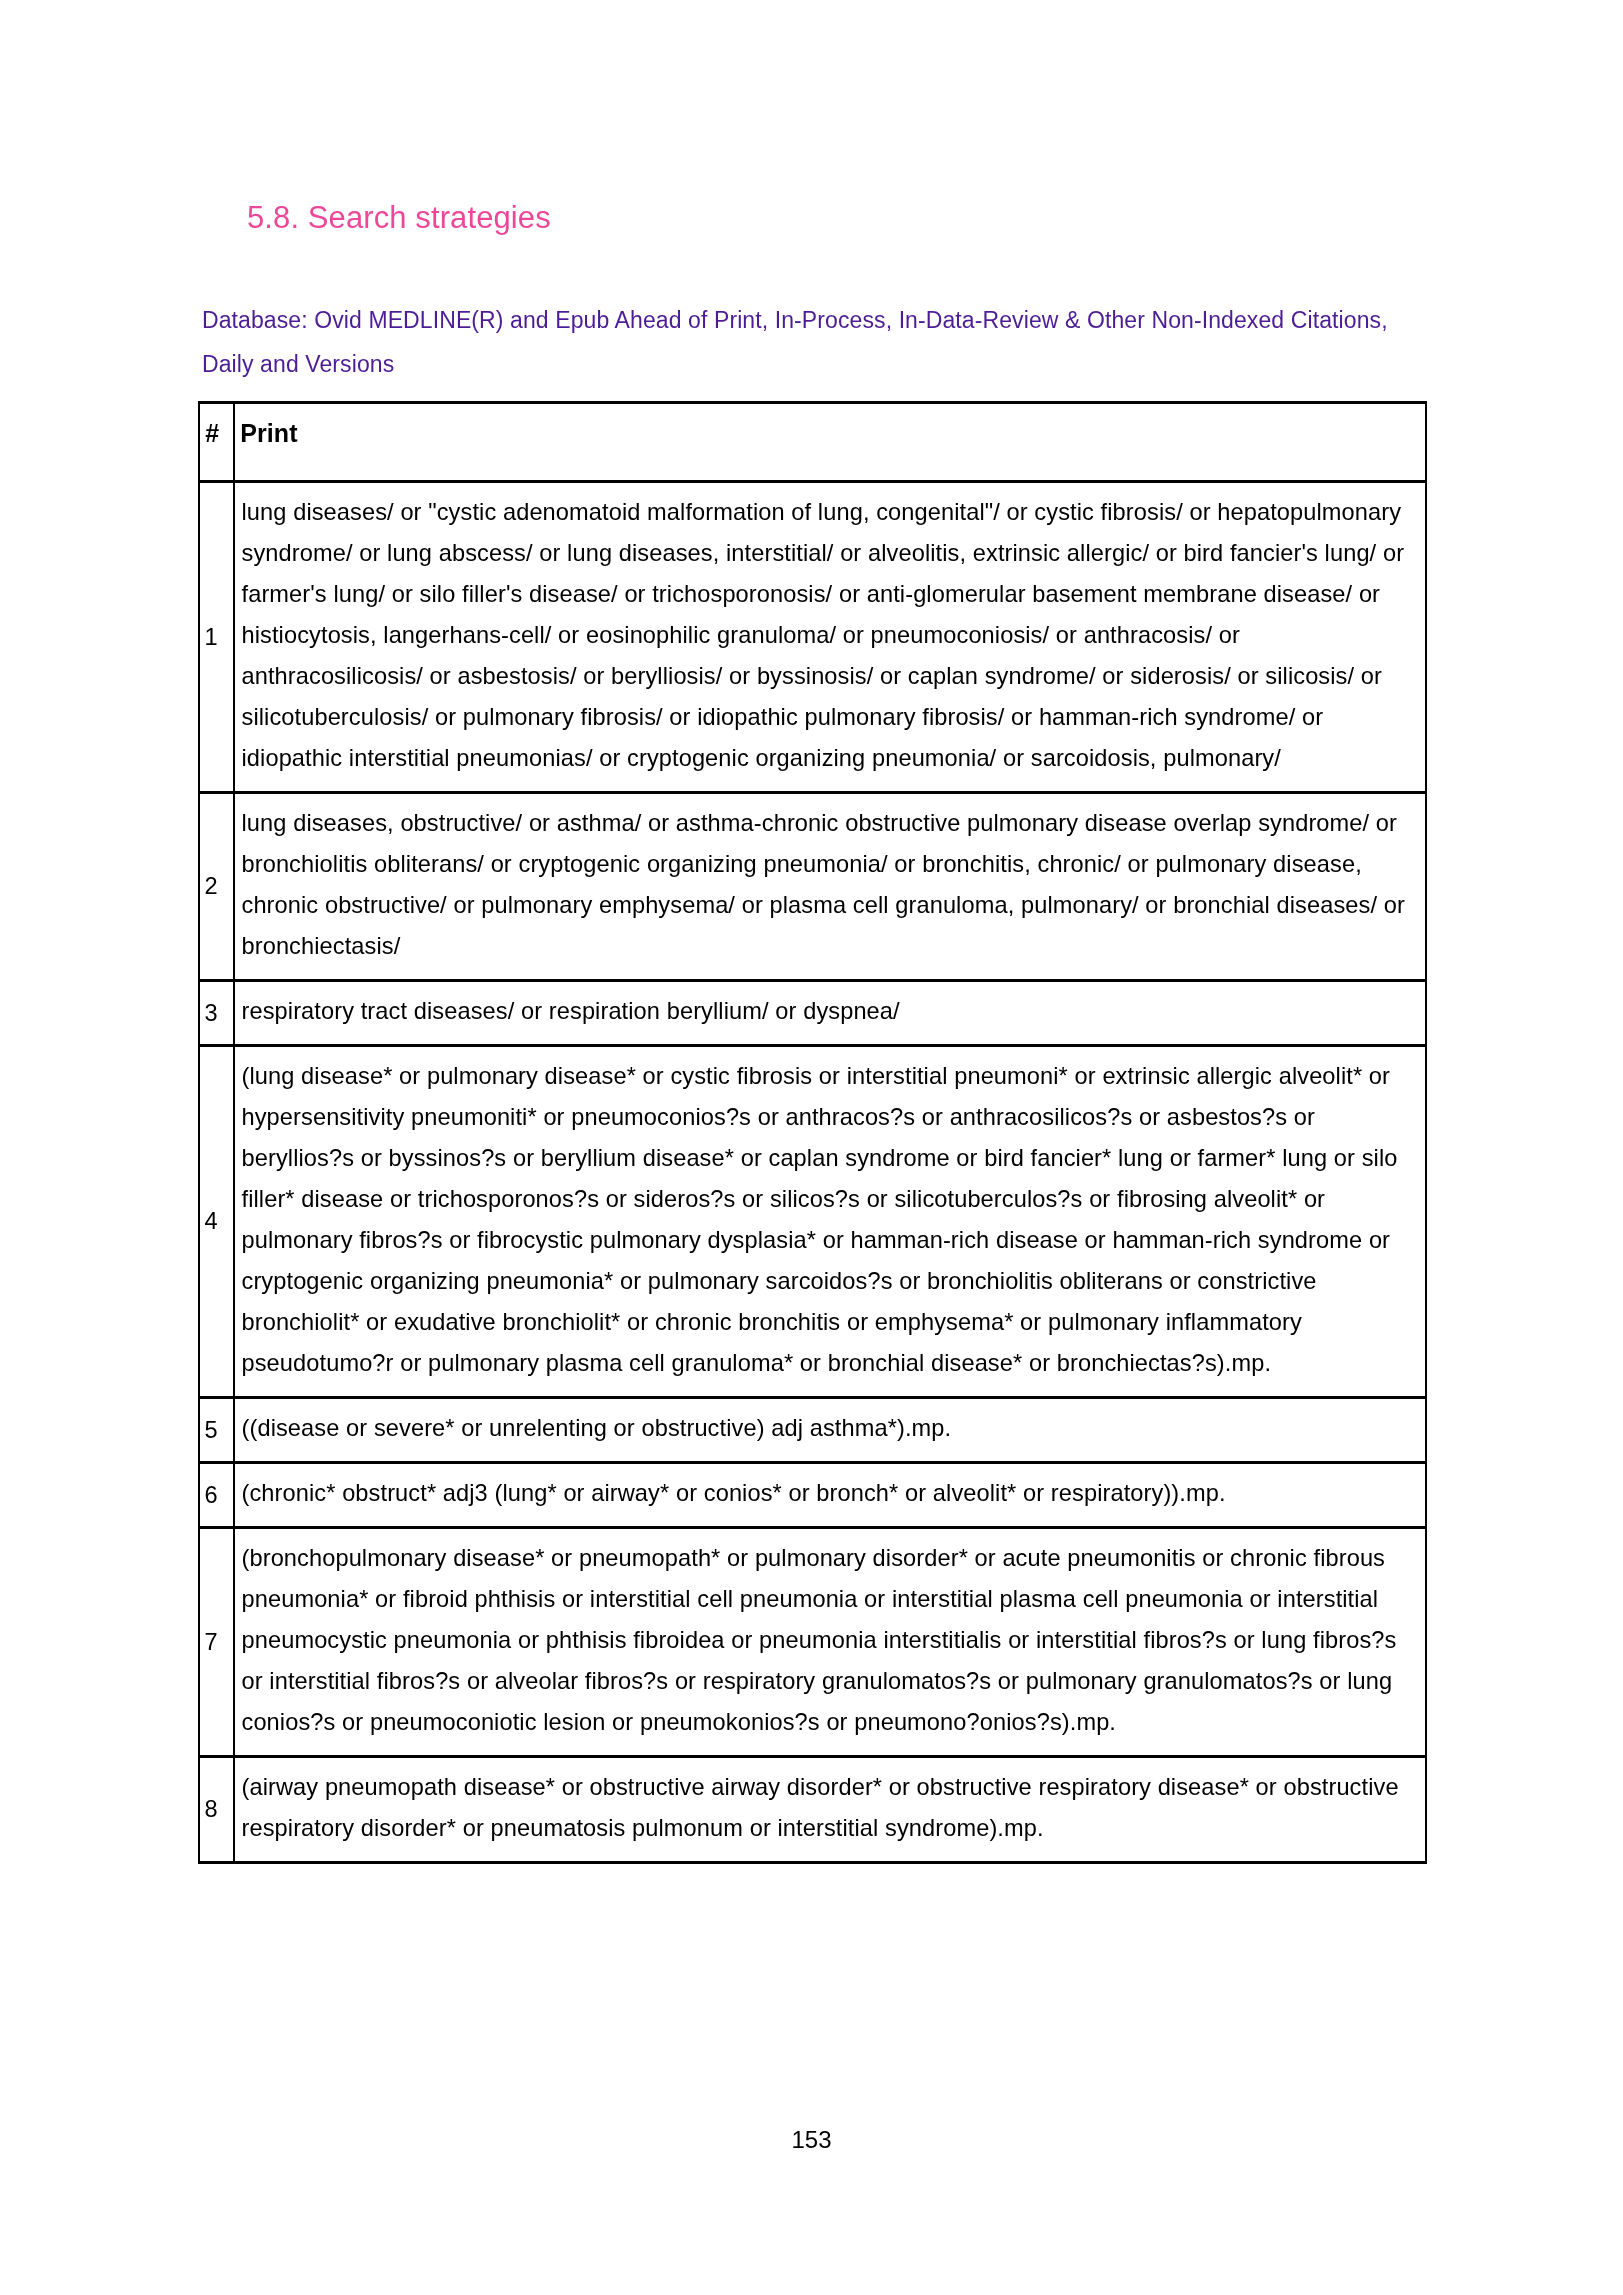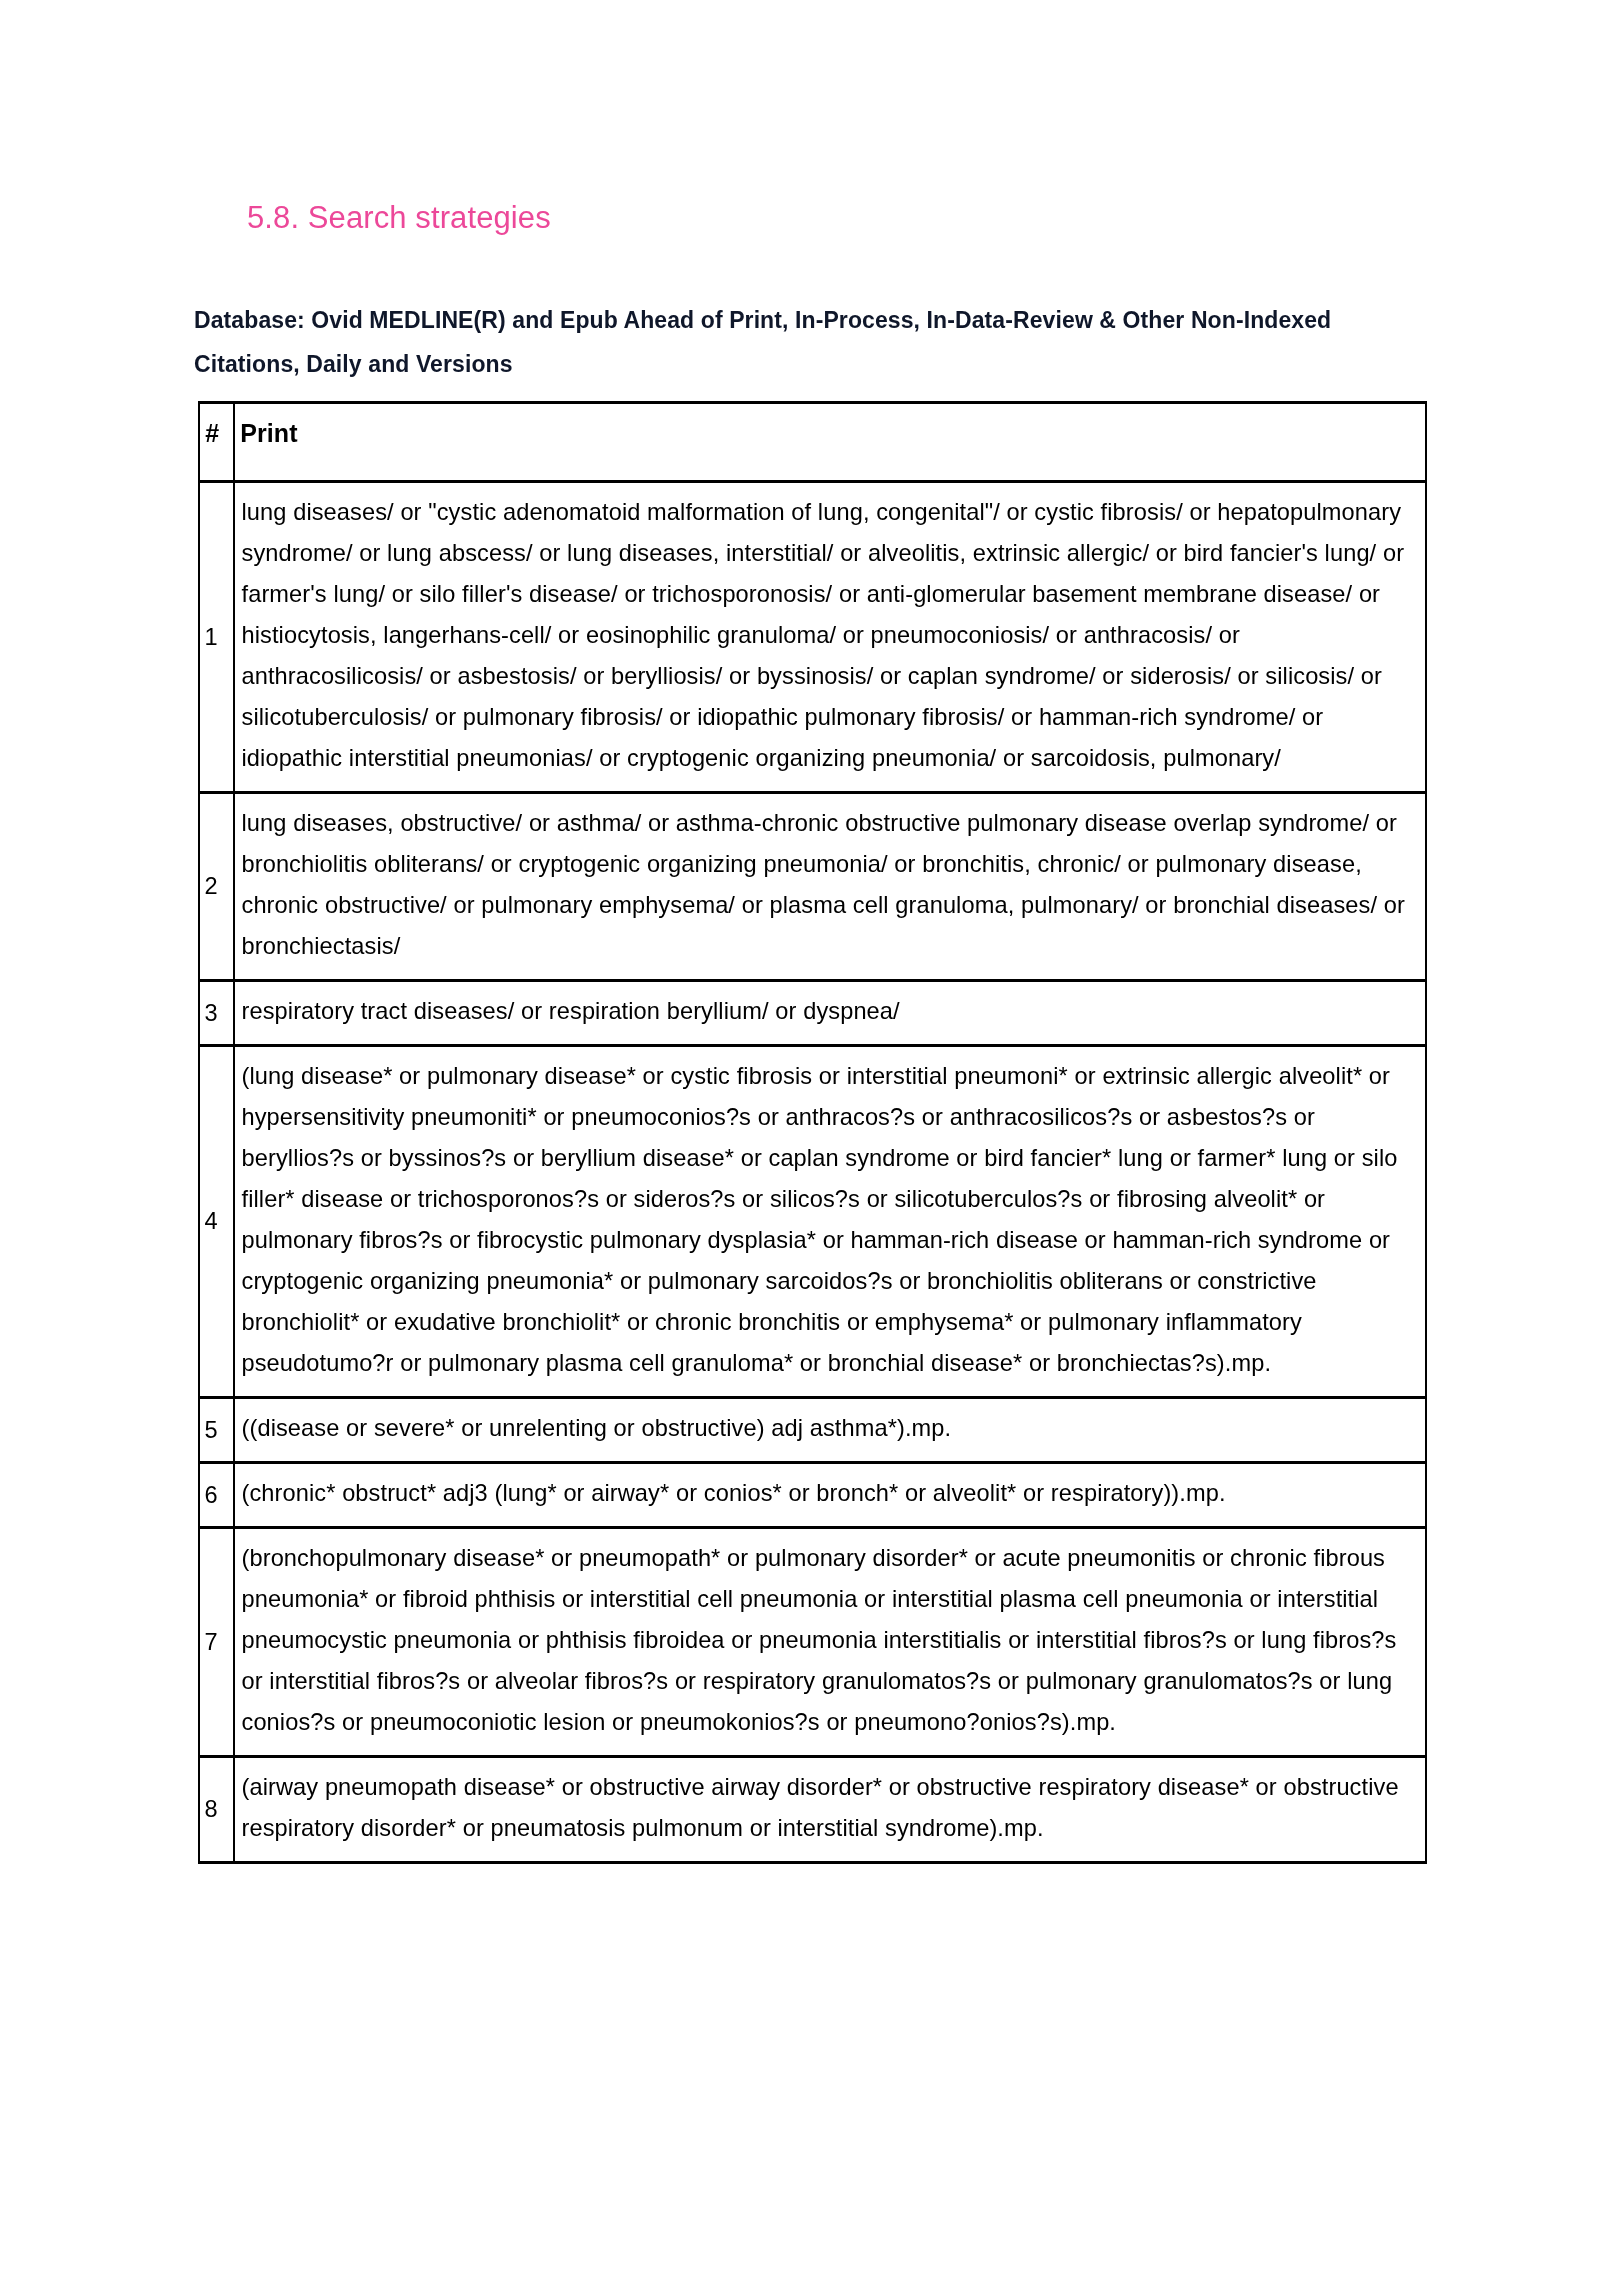"Database: Ovid MEDLINE(R) and Epub" .intro { color: #0f172a -> #4c1d95; font-weight: 700 -> 400; left: 194px -> 202px }
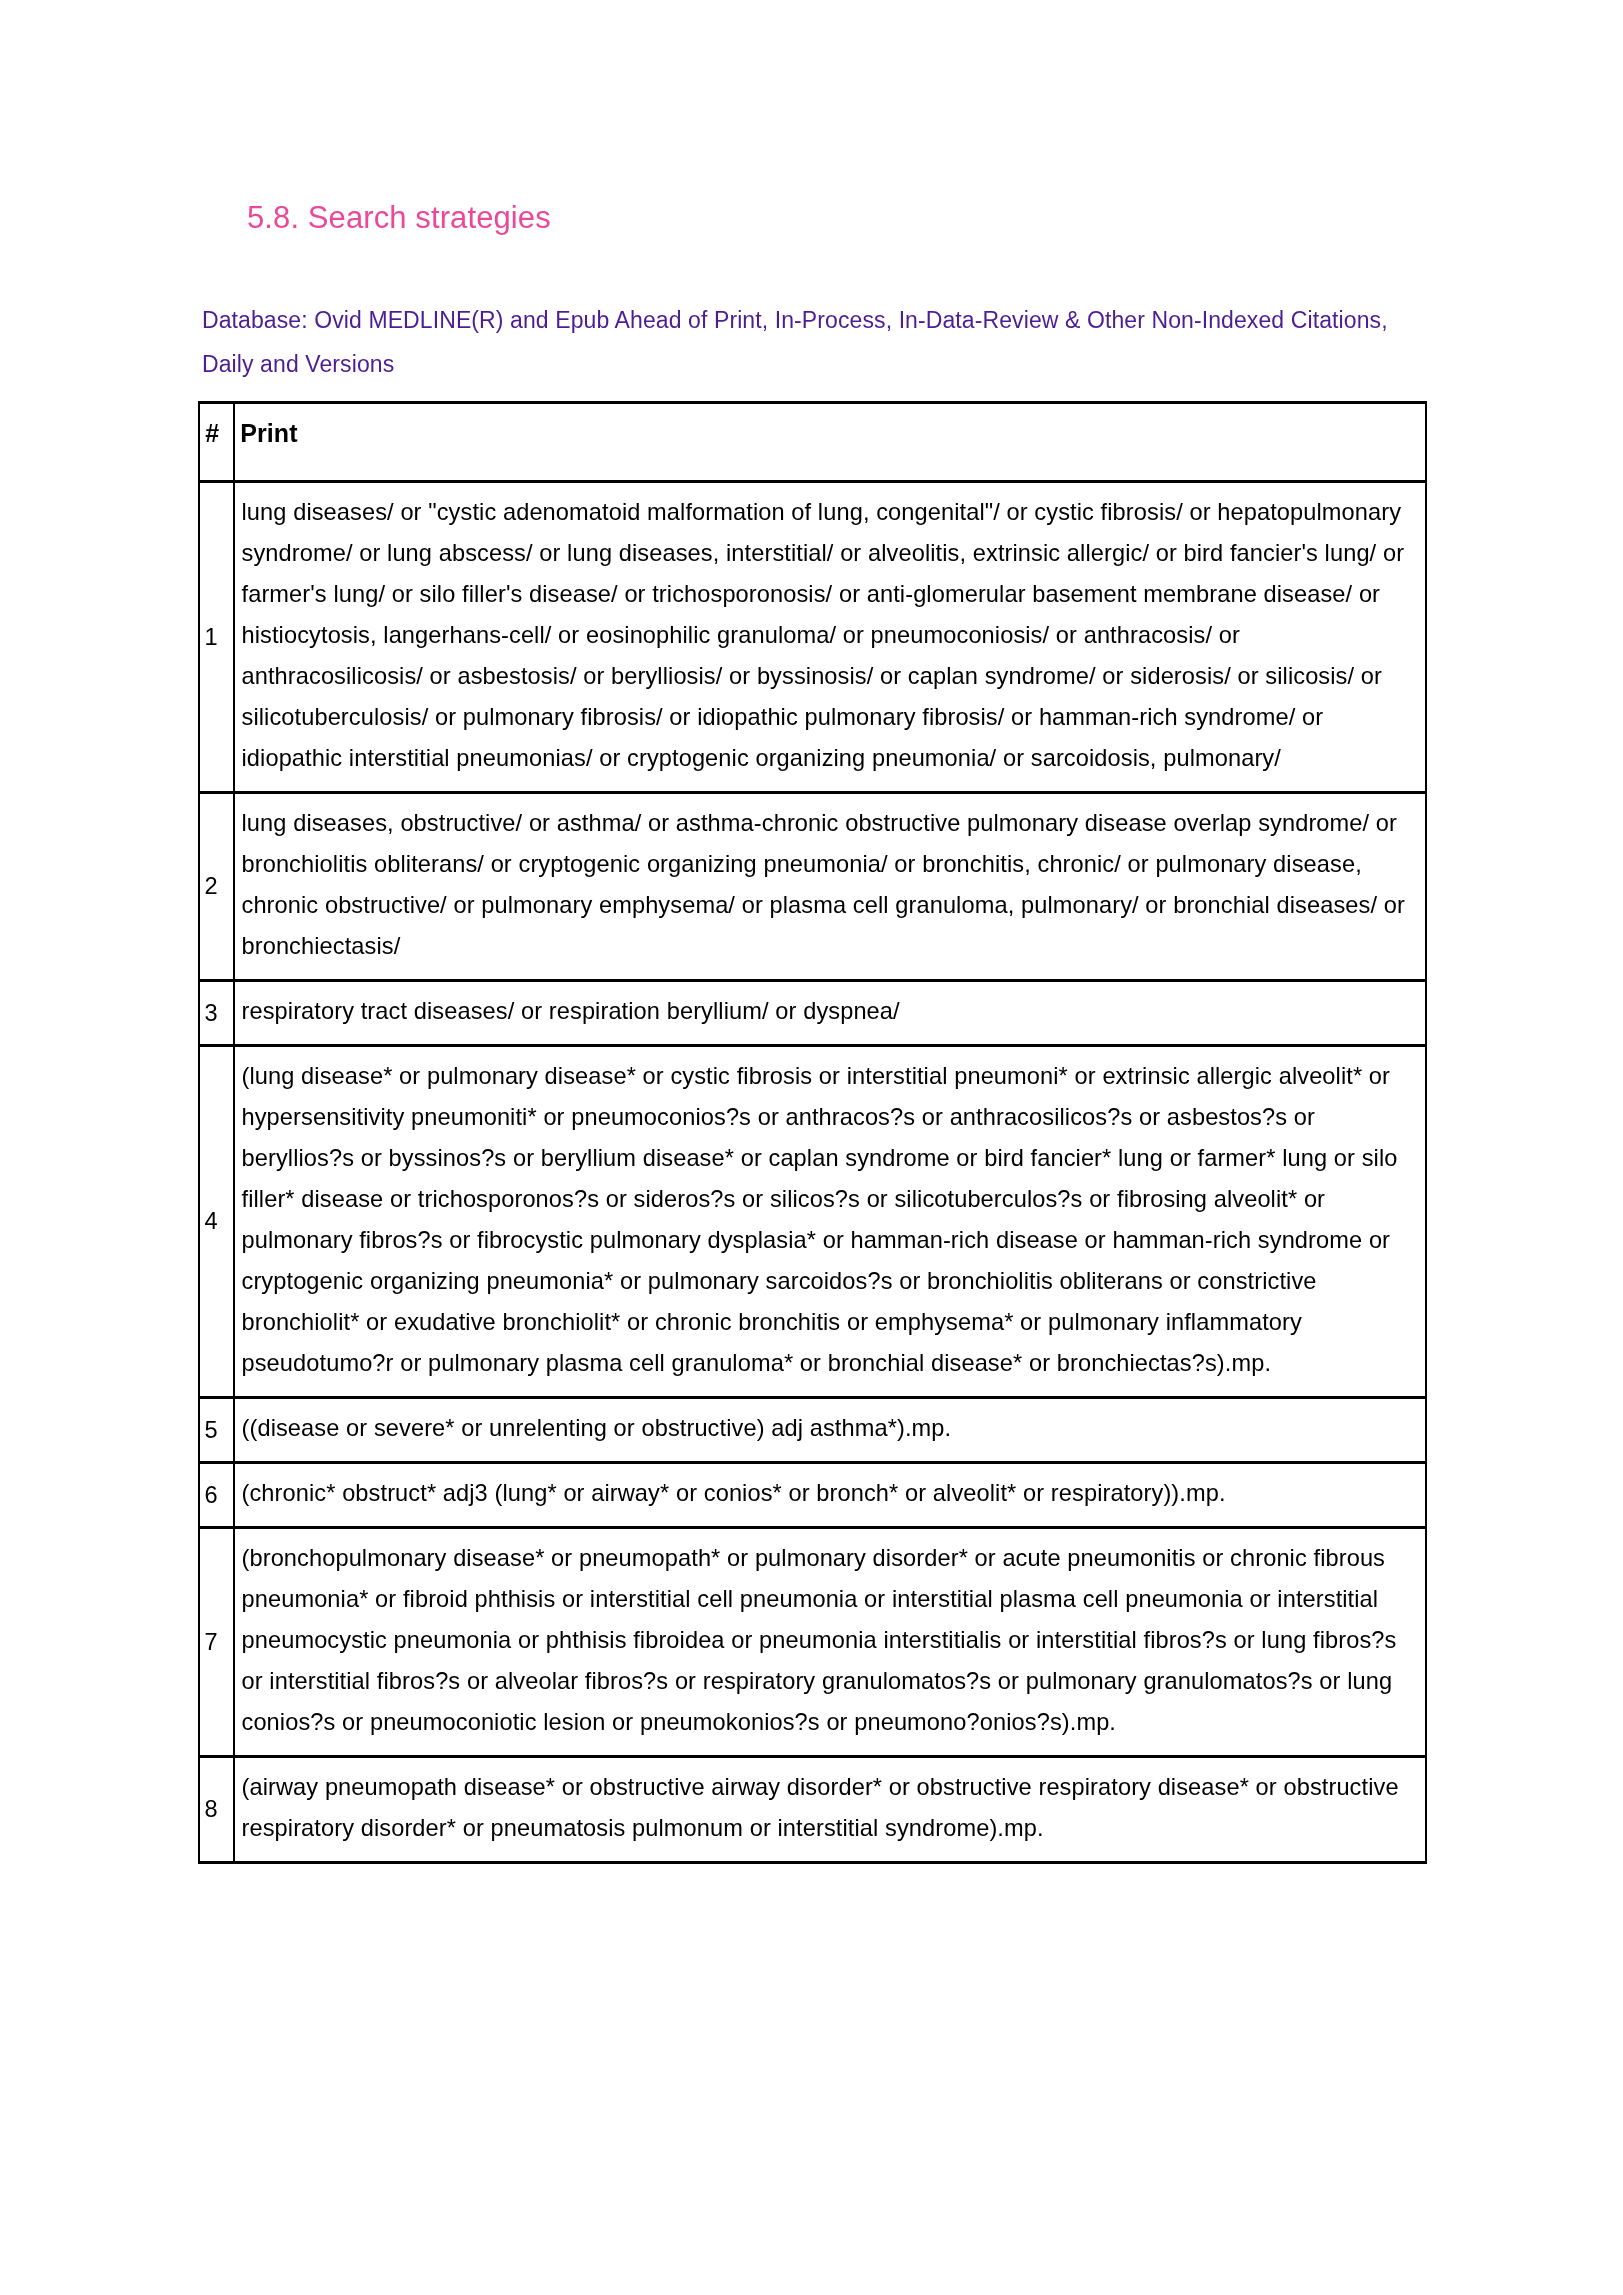"153" div.page-number { html: none -> <div>153</div> }
